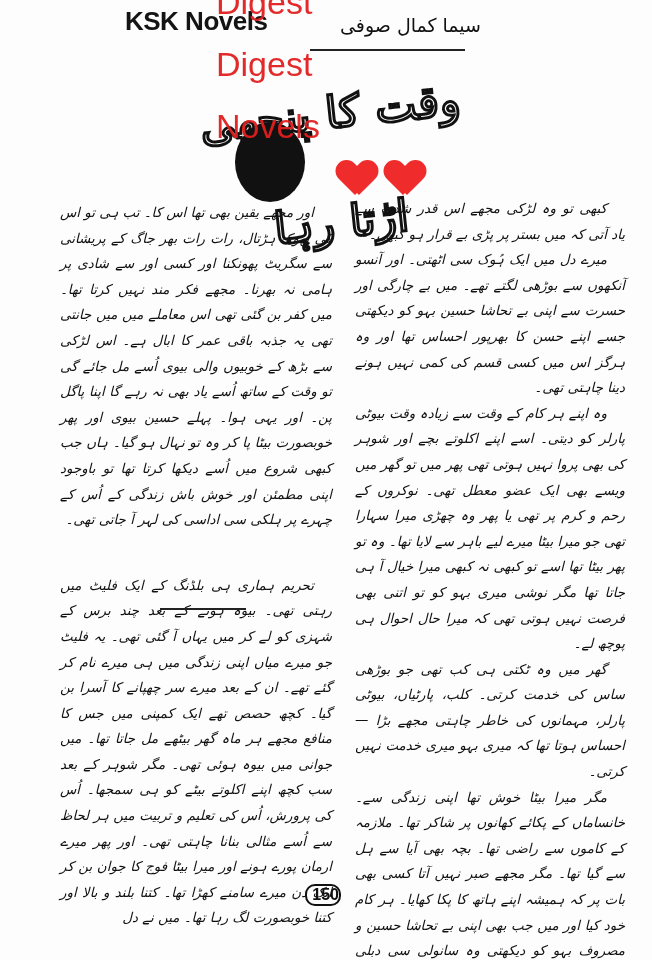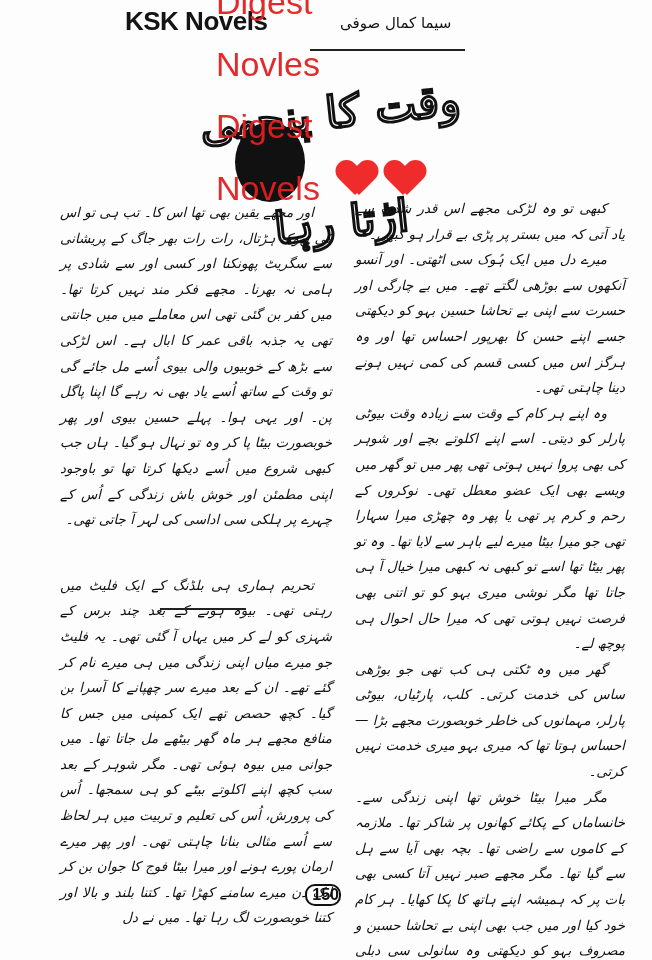"سیما کمال صوفی" .author { font-size: 15px -> 19px }
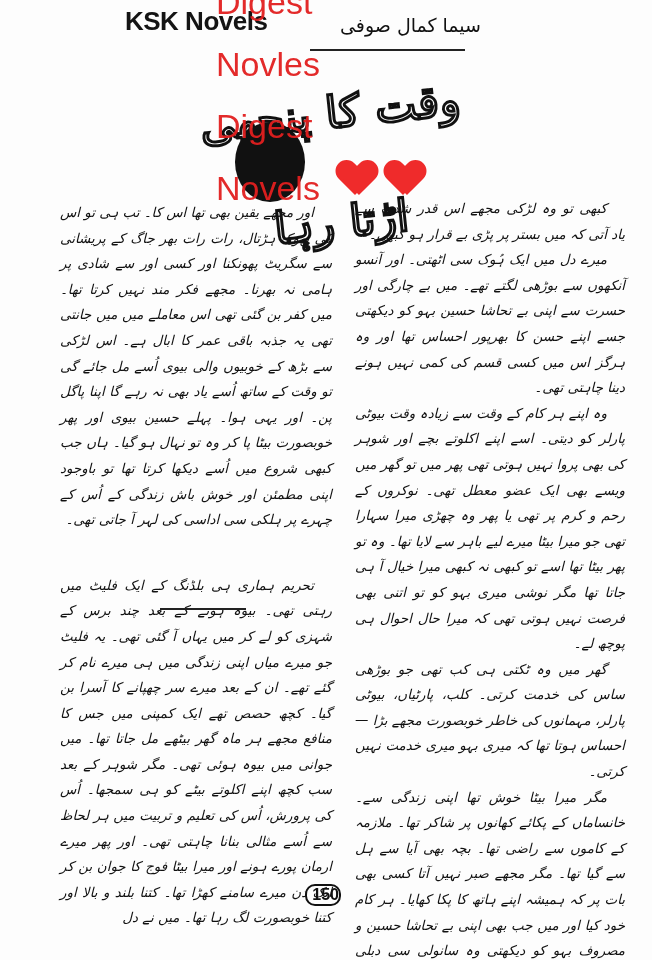"Novles" span.ov-line { html: <span>Novles</span> -> none }
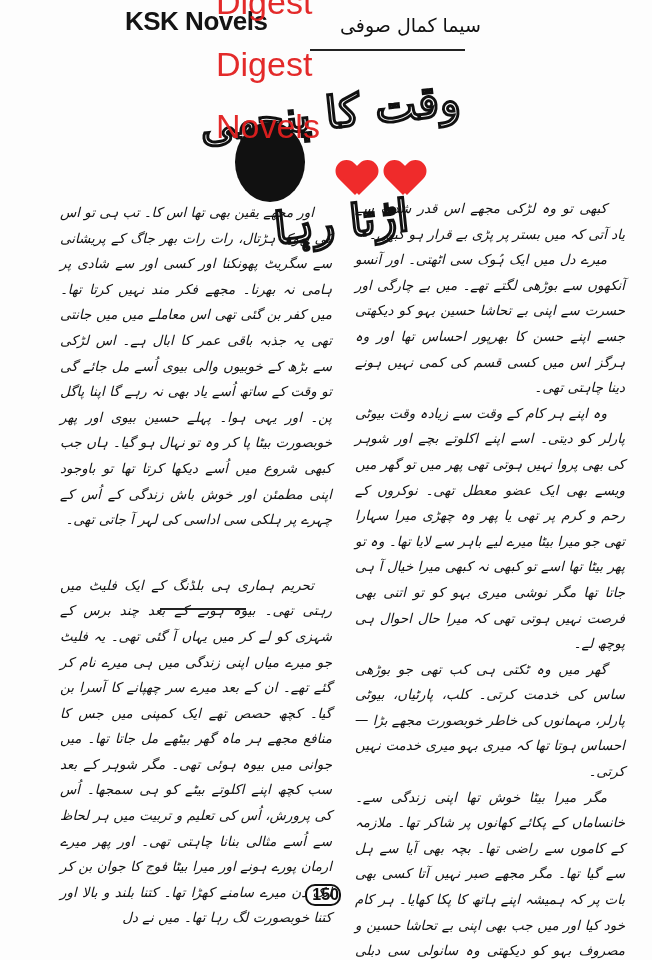"گھر میں وہ ٹکتی ہی" p { text: خوبصورت -> چاہتی }
